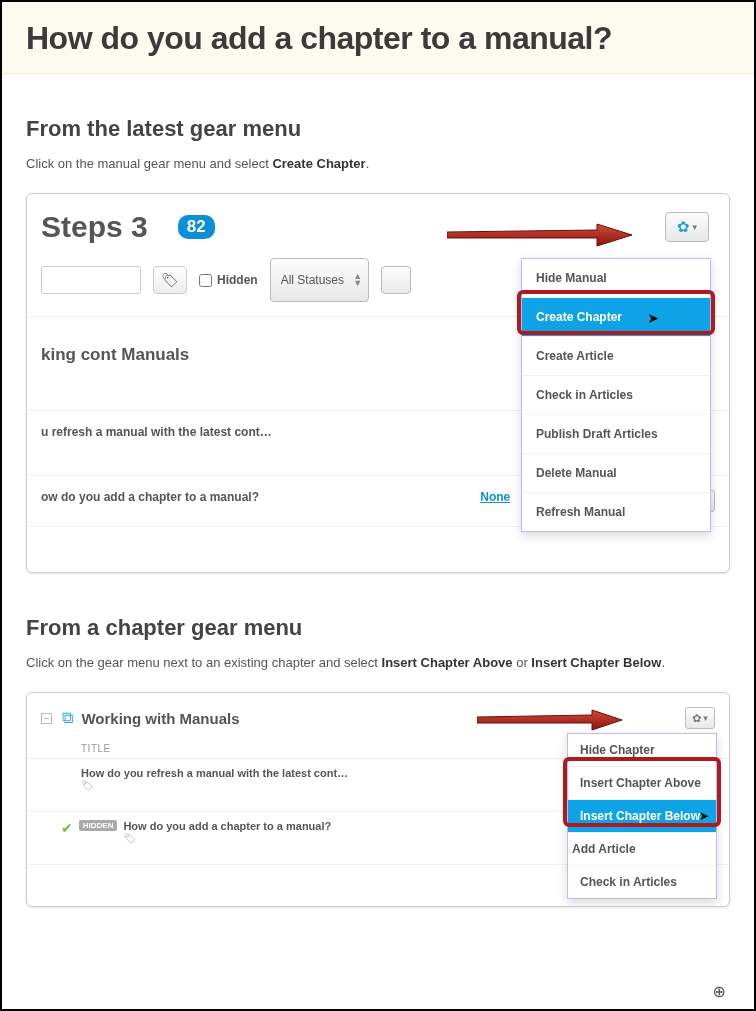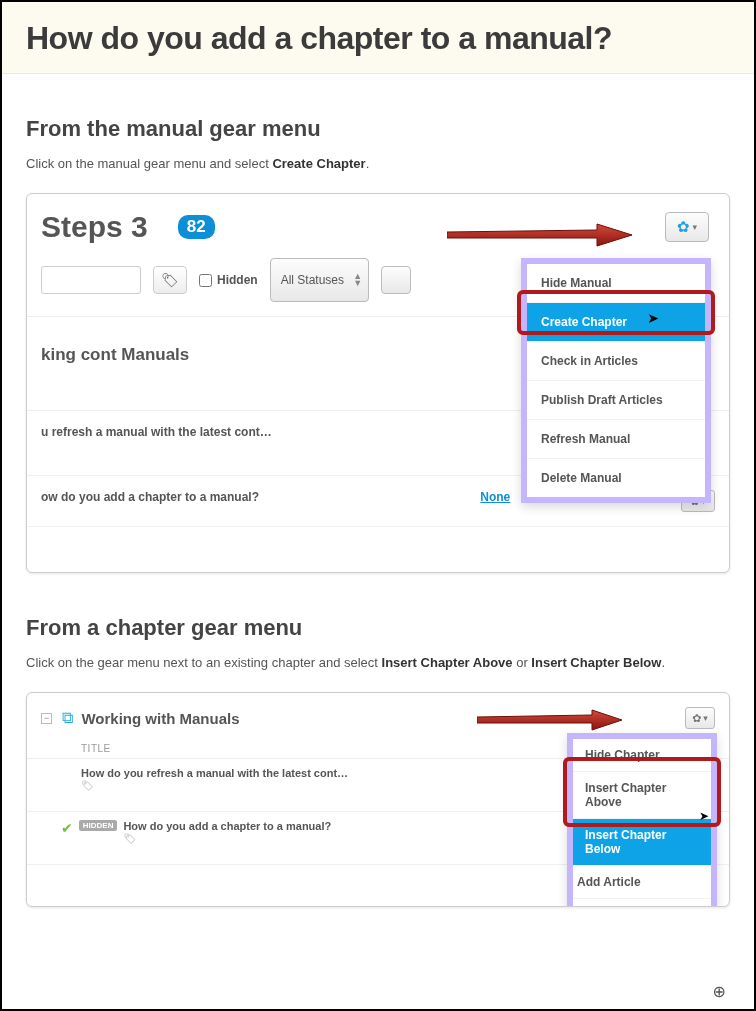"From the manual gear menu" h2.section-title { text: manual -> latest }
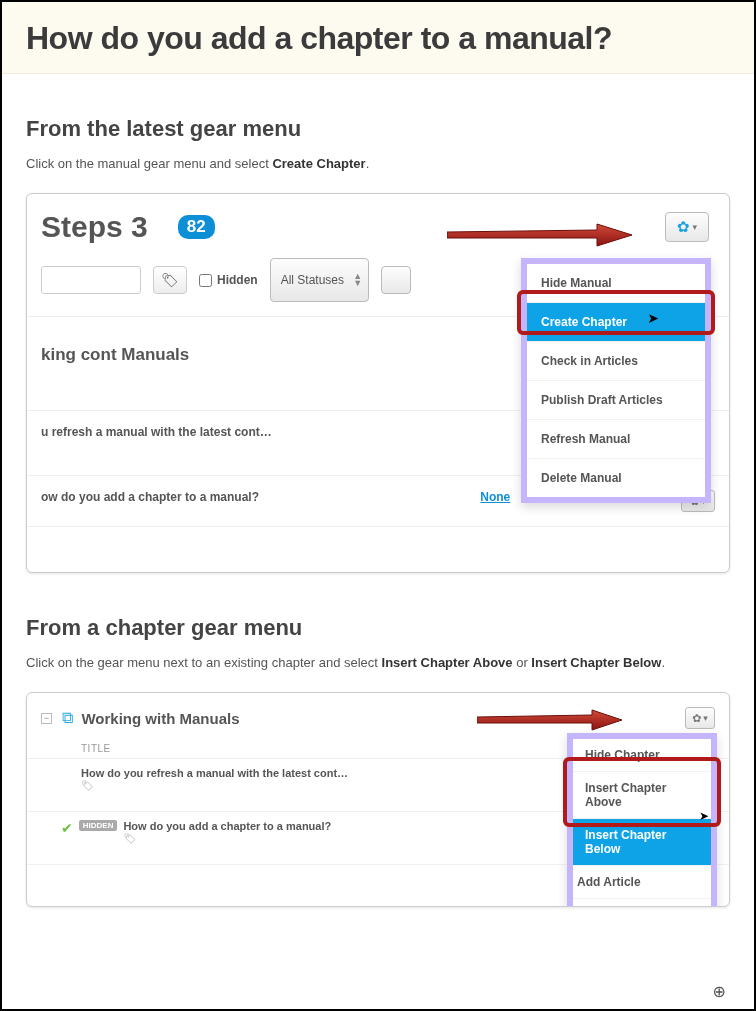"Hide Manual" .dropdown { border: 6px solid #c4b5fd -> 1px solid #c4b5fd }
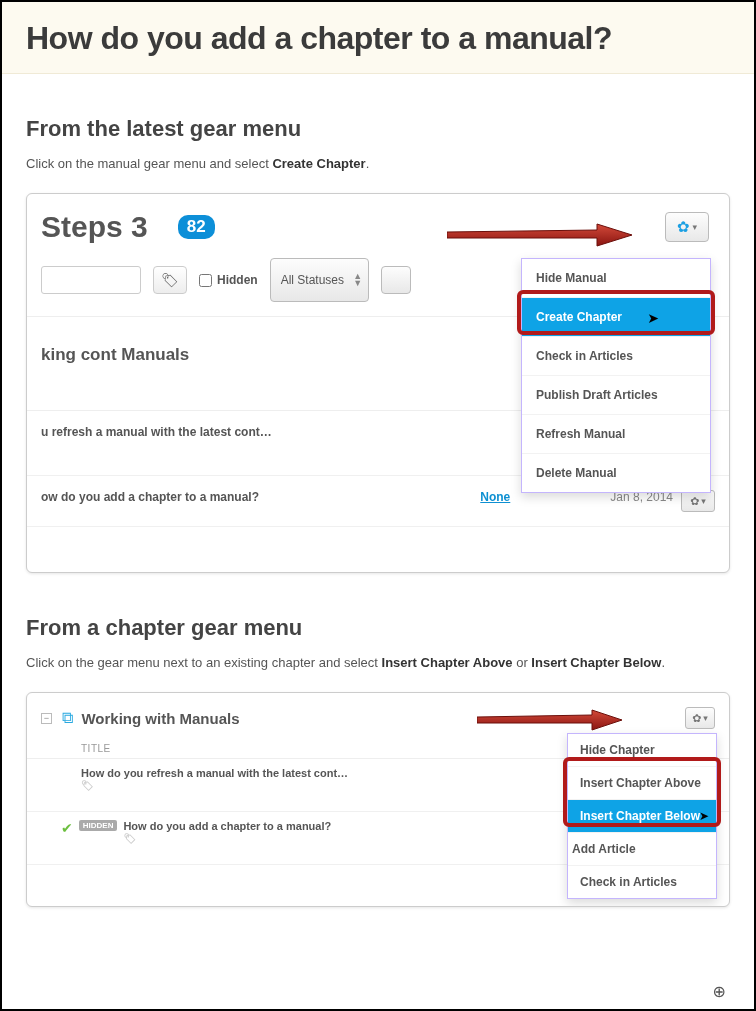"Create Article" div.item { html: none -> <div>Create Article</div> }
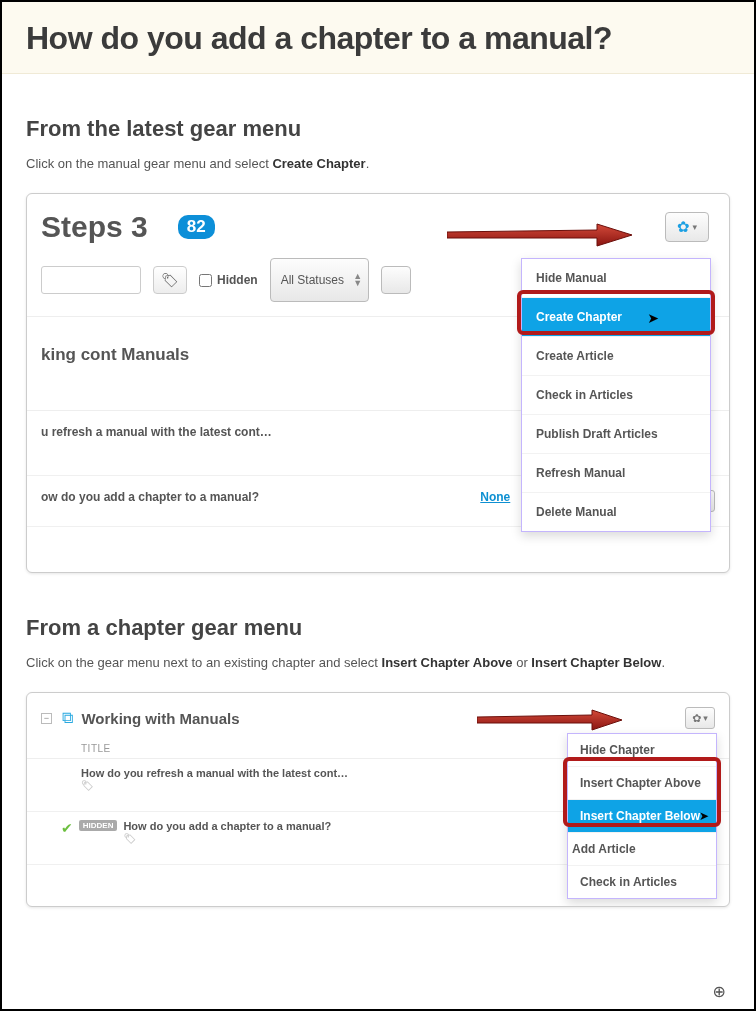"Refresh Manual" div.item { order: before "Delete Manual" -> after "Delete Manual" }
